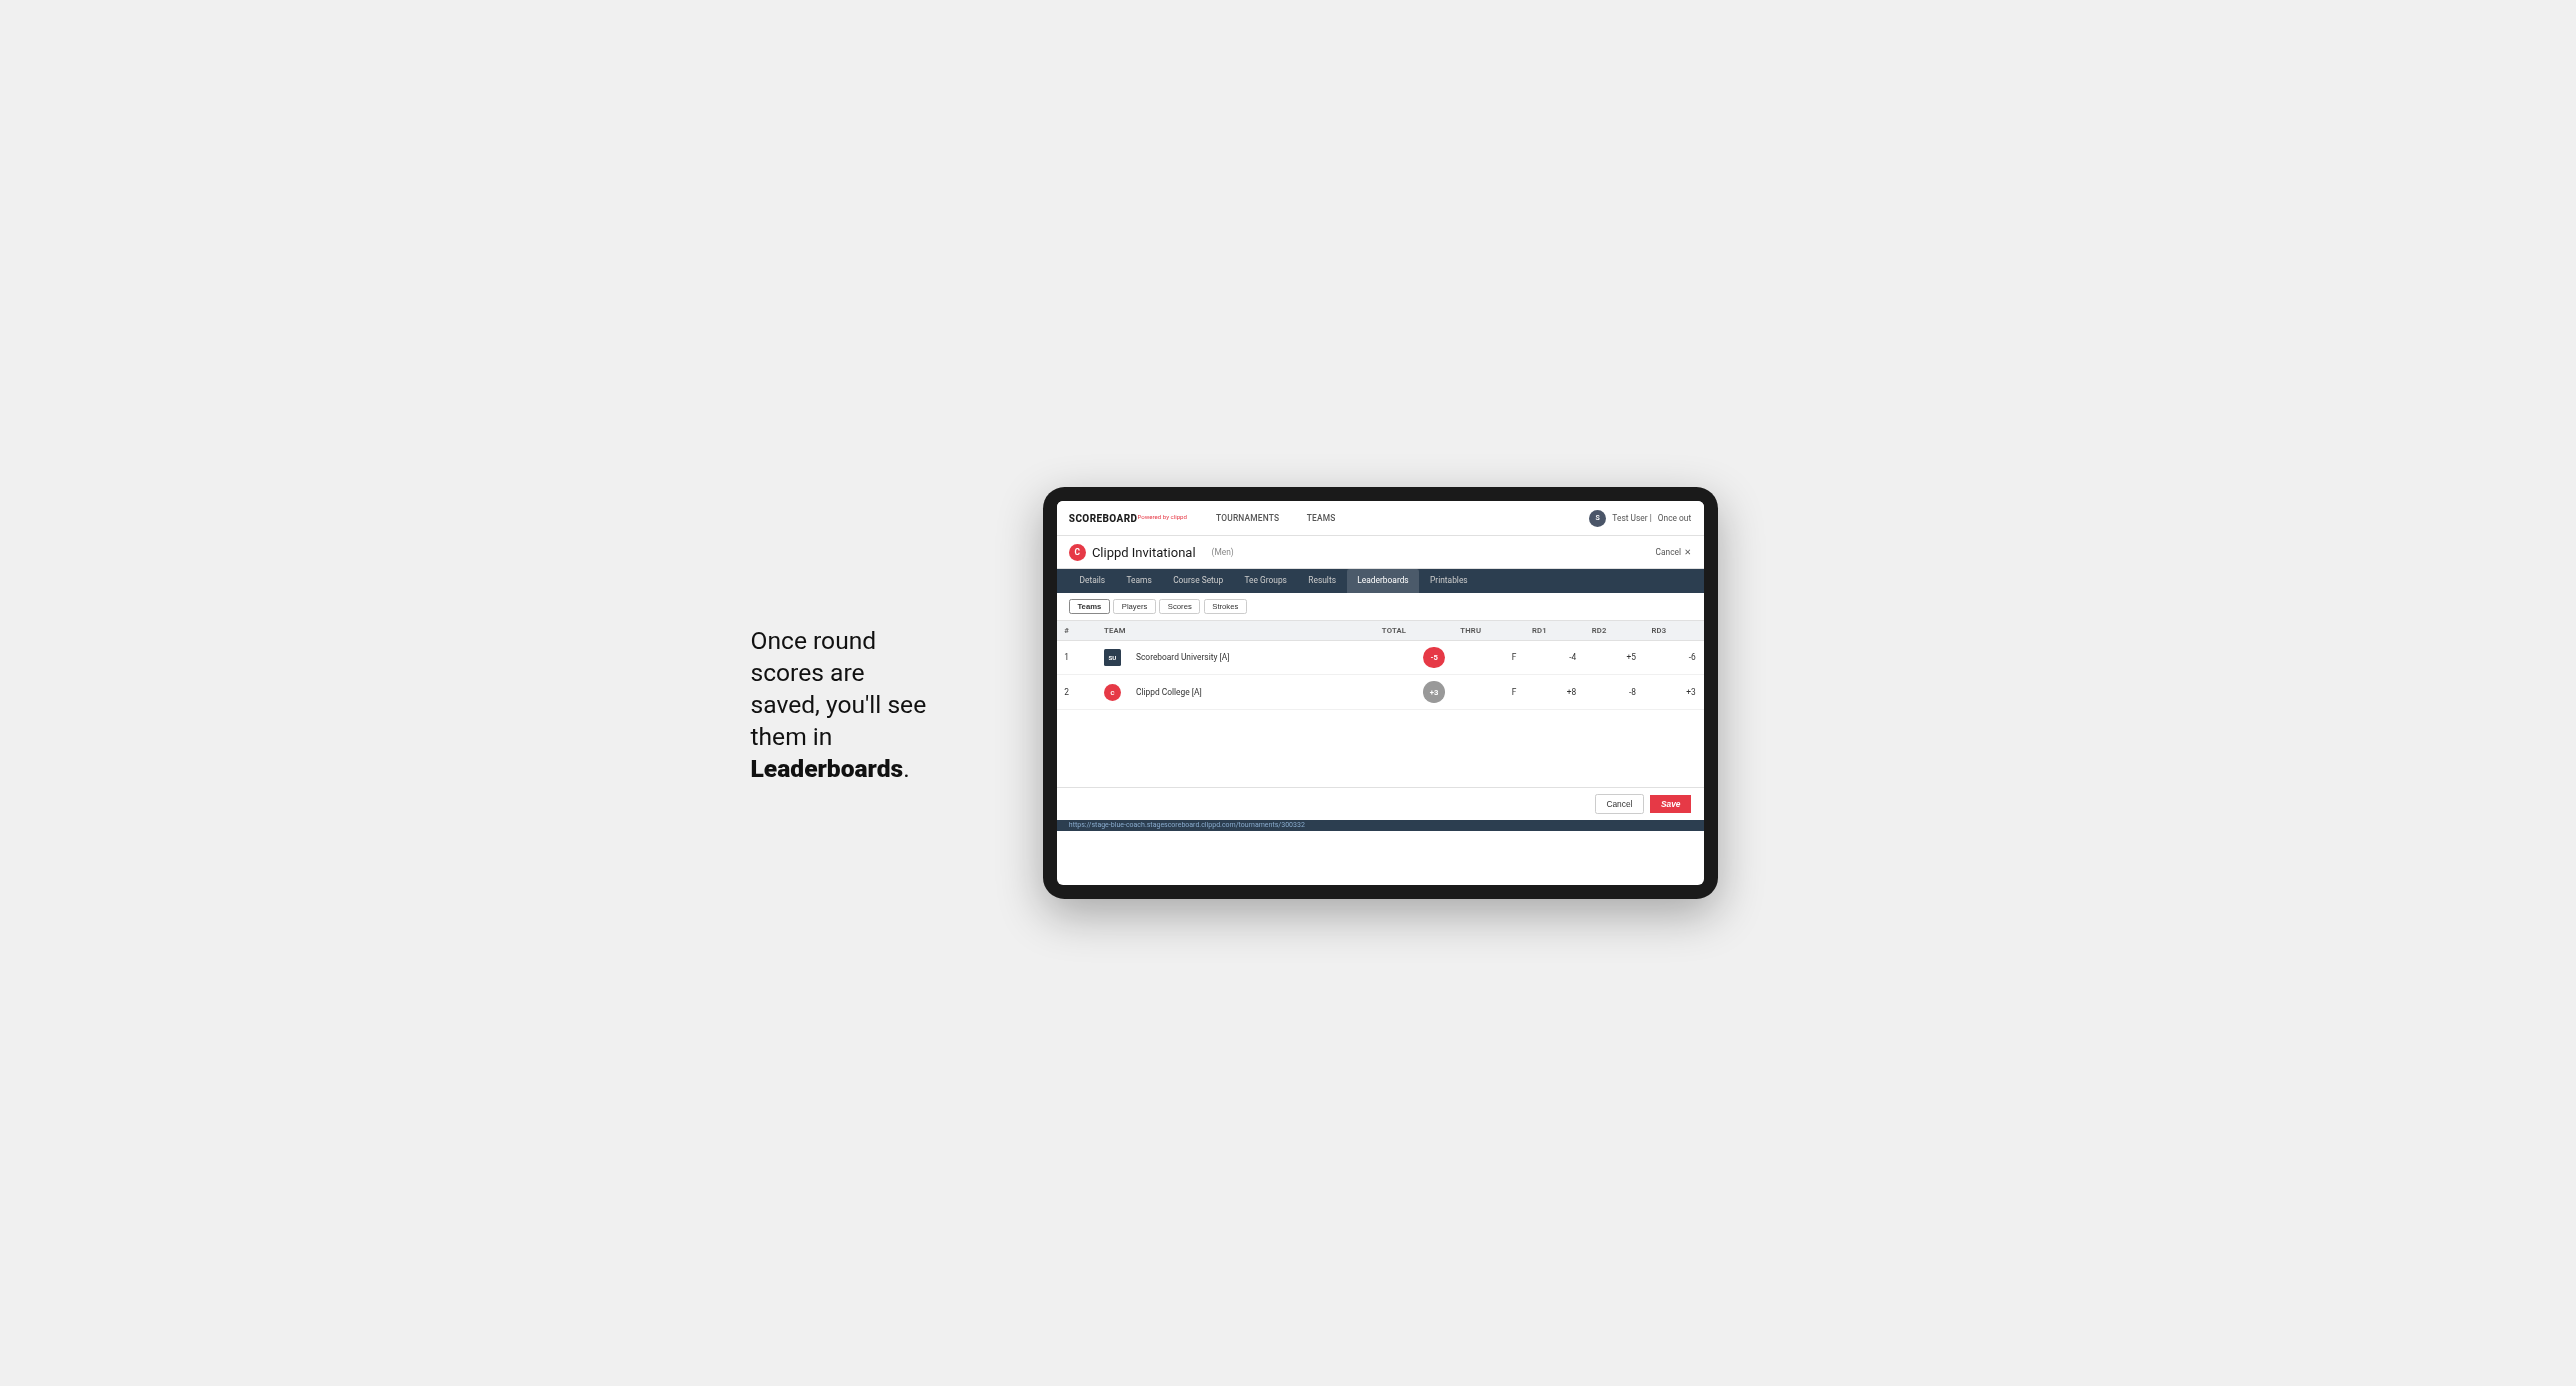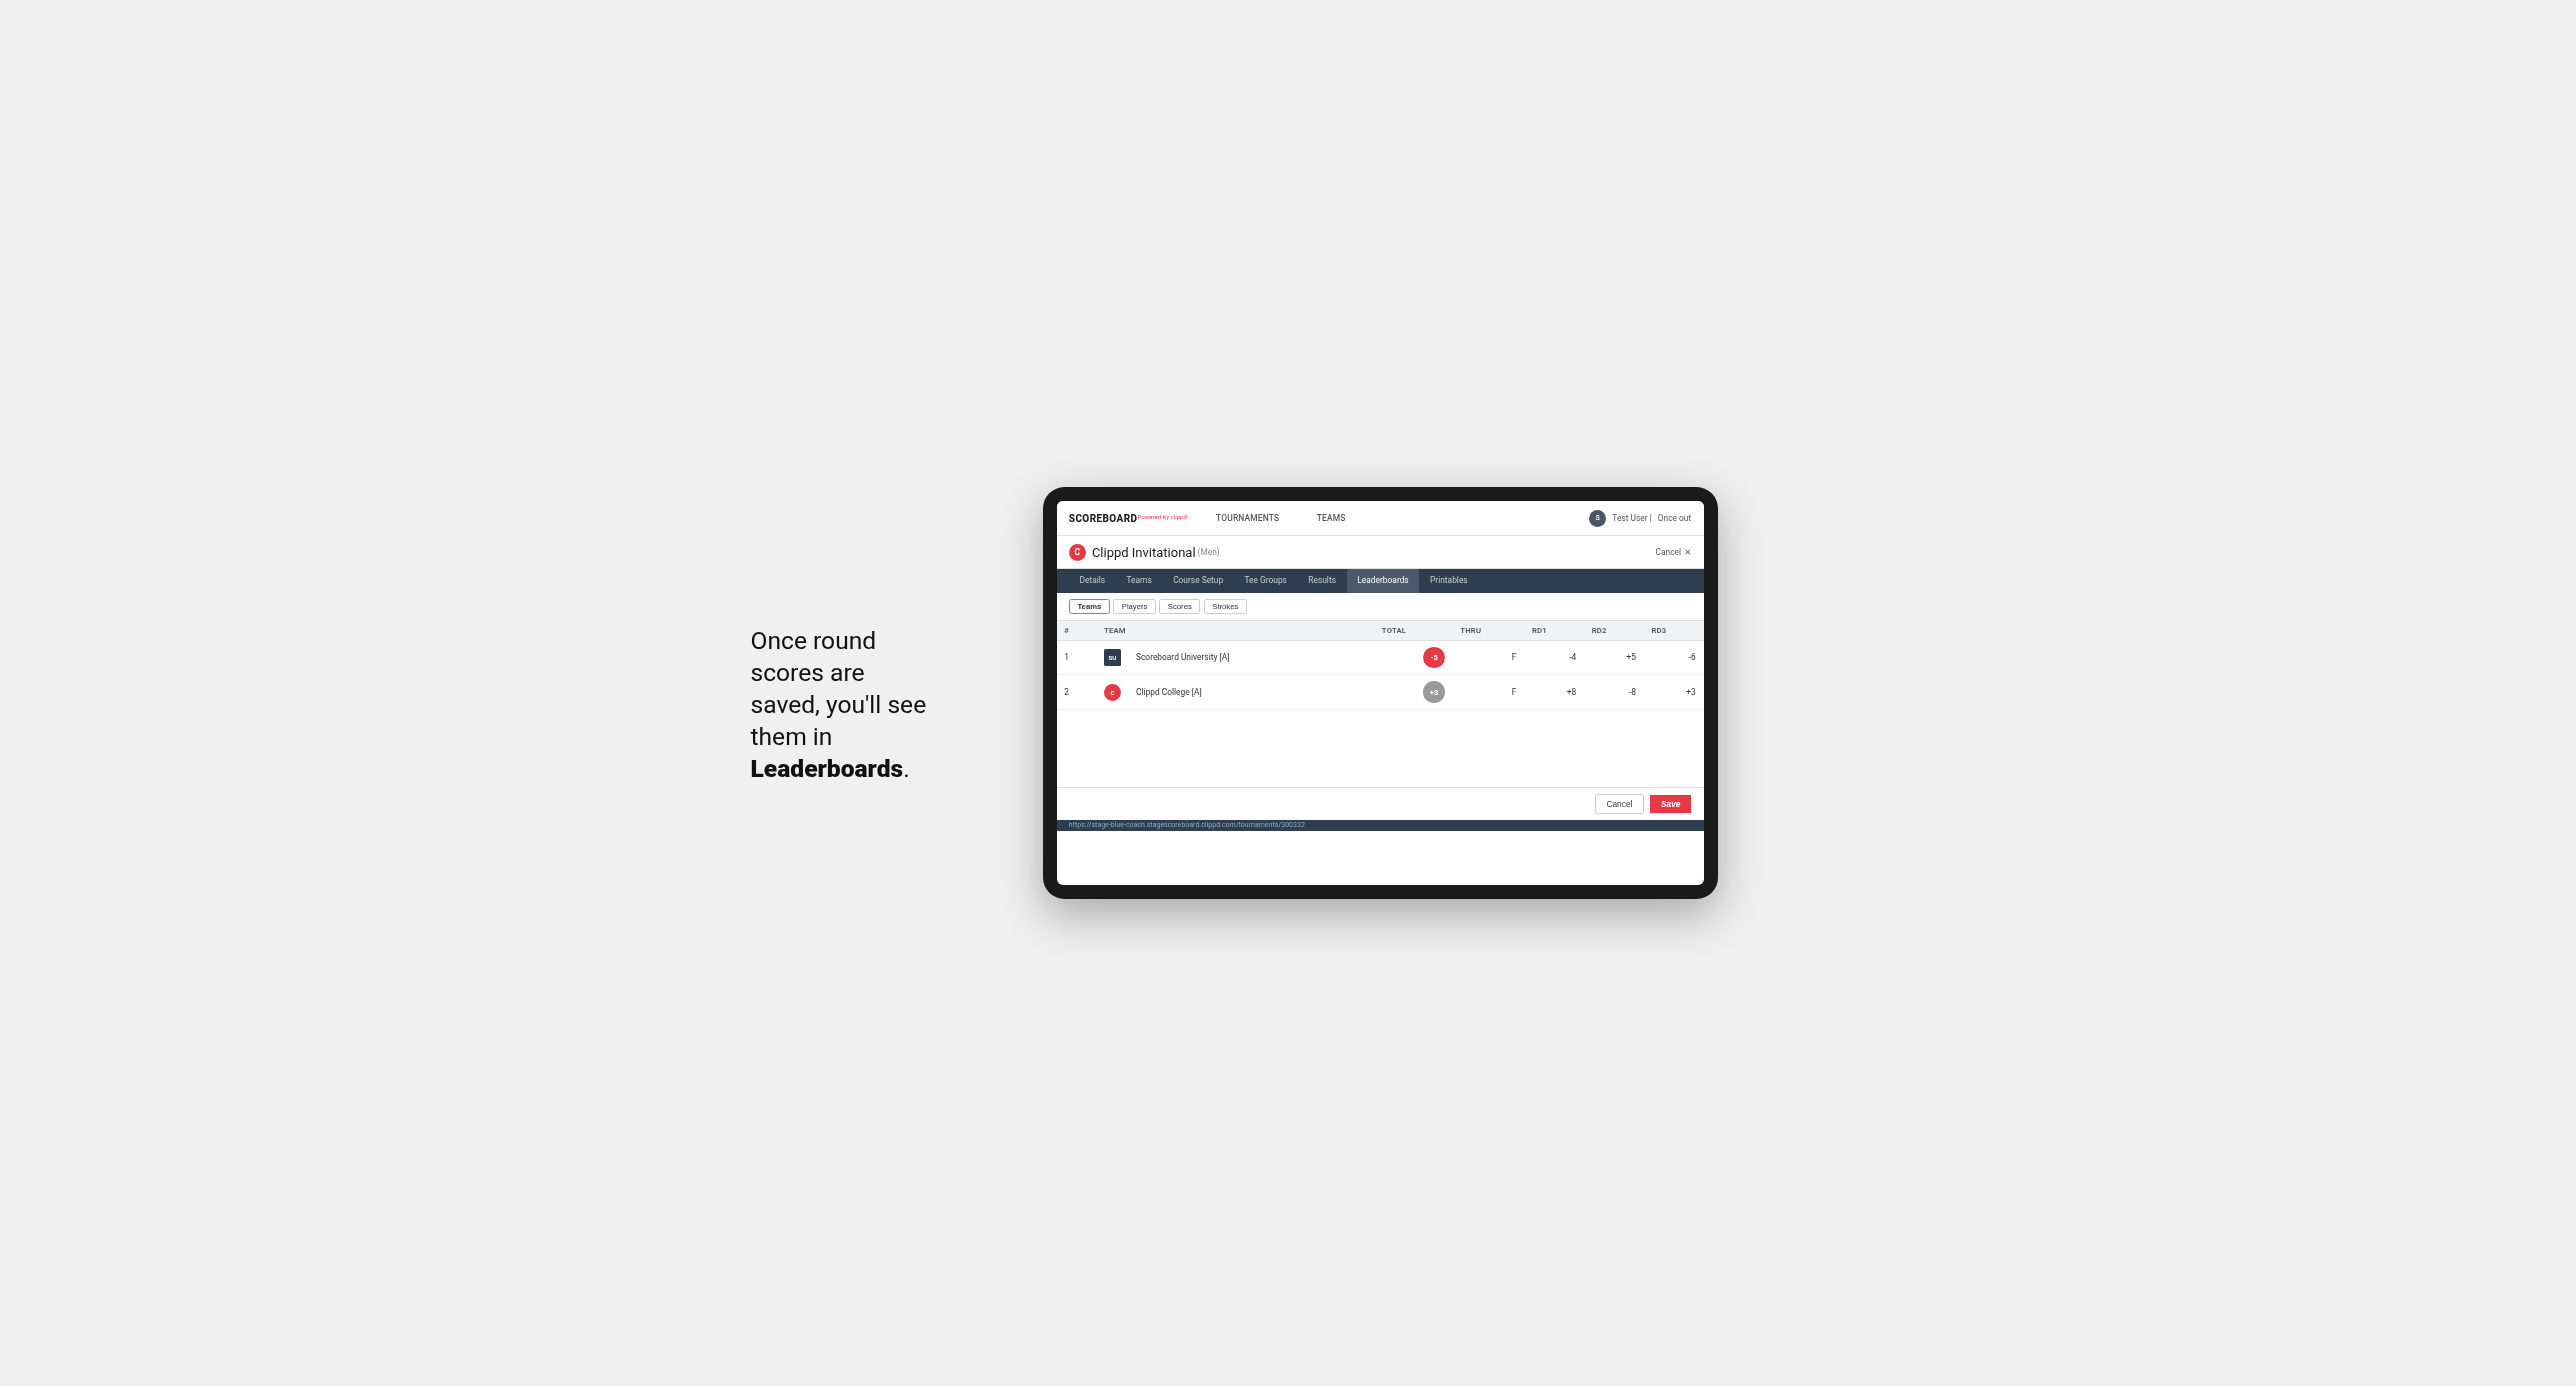"TOURNAMENTS" .nav-links { gap: 16px -> 6px }
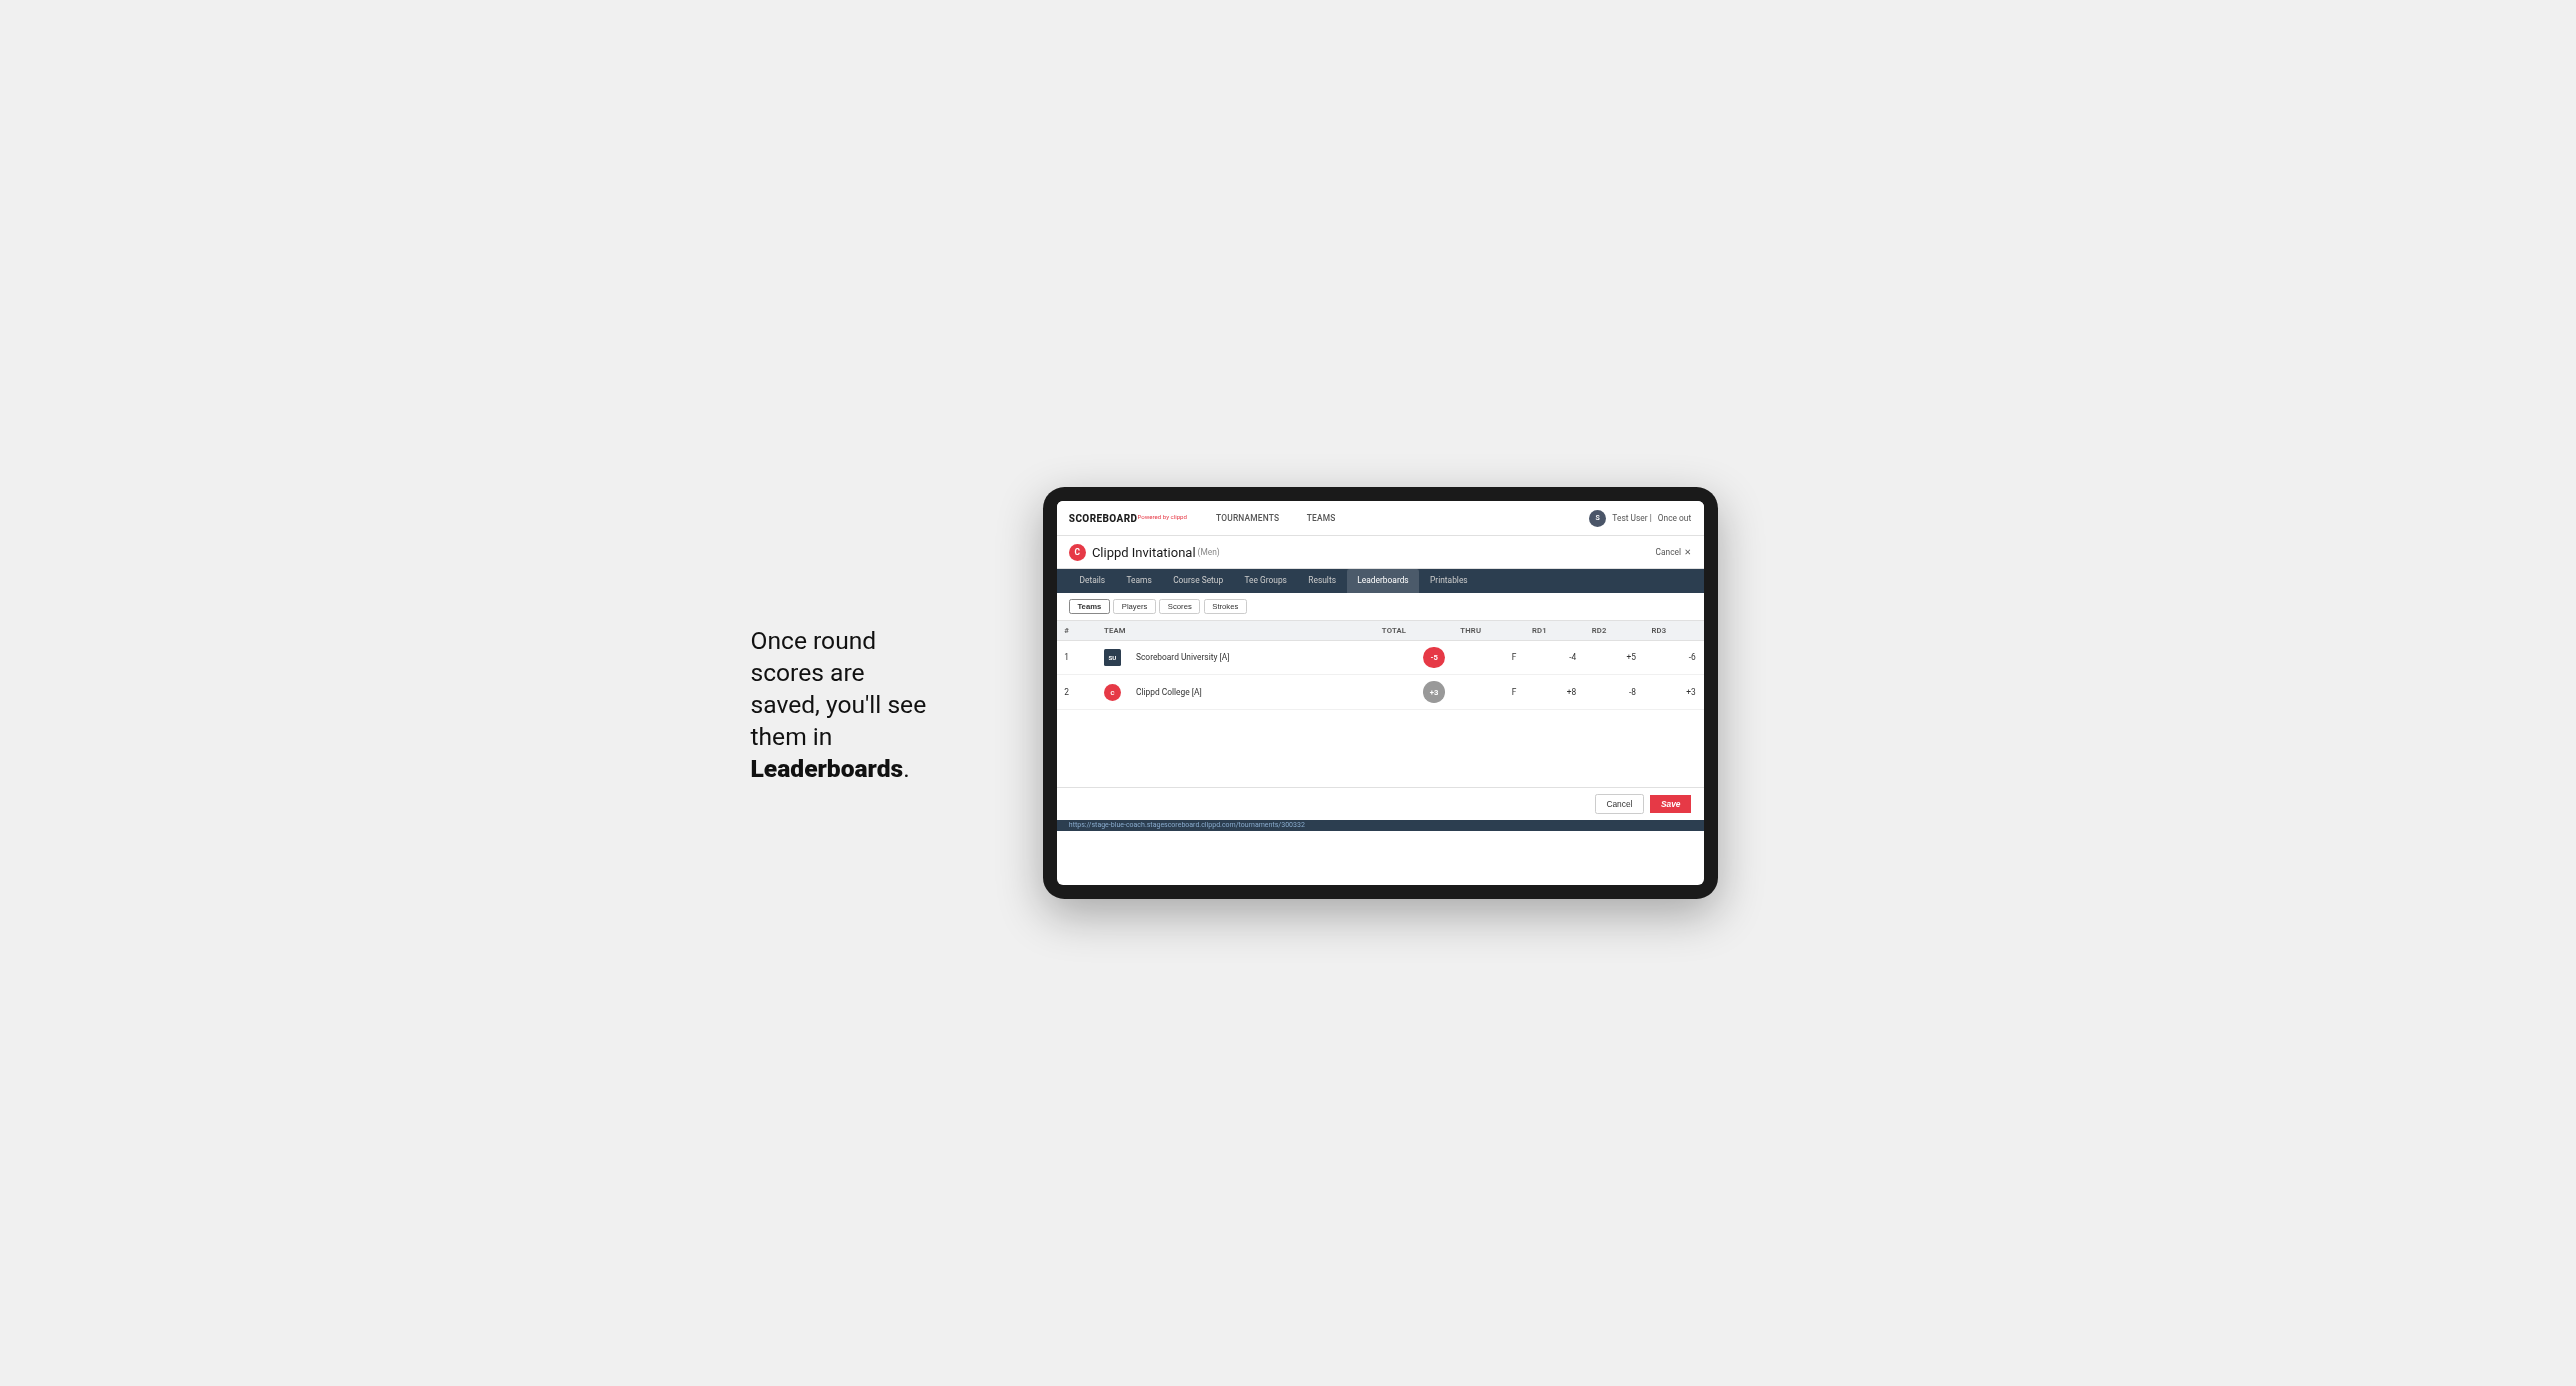"(Men)" .tournament-sub { margin-left: 2px -> 16px }
